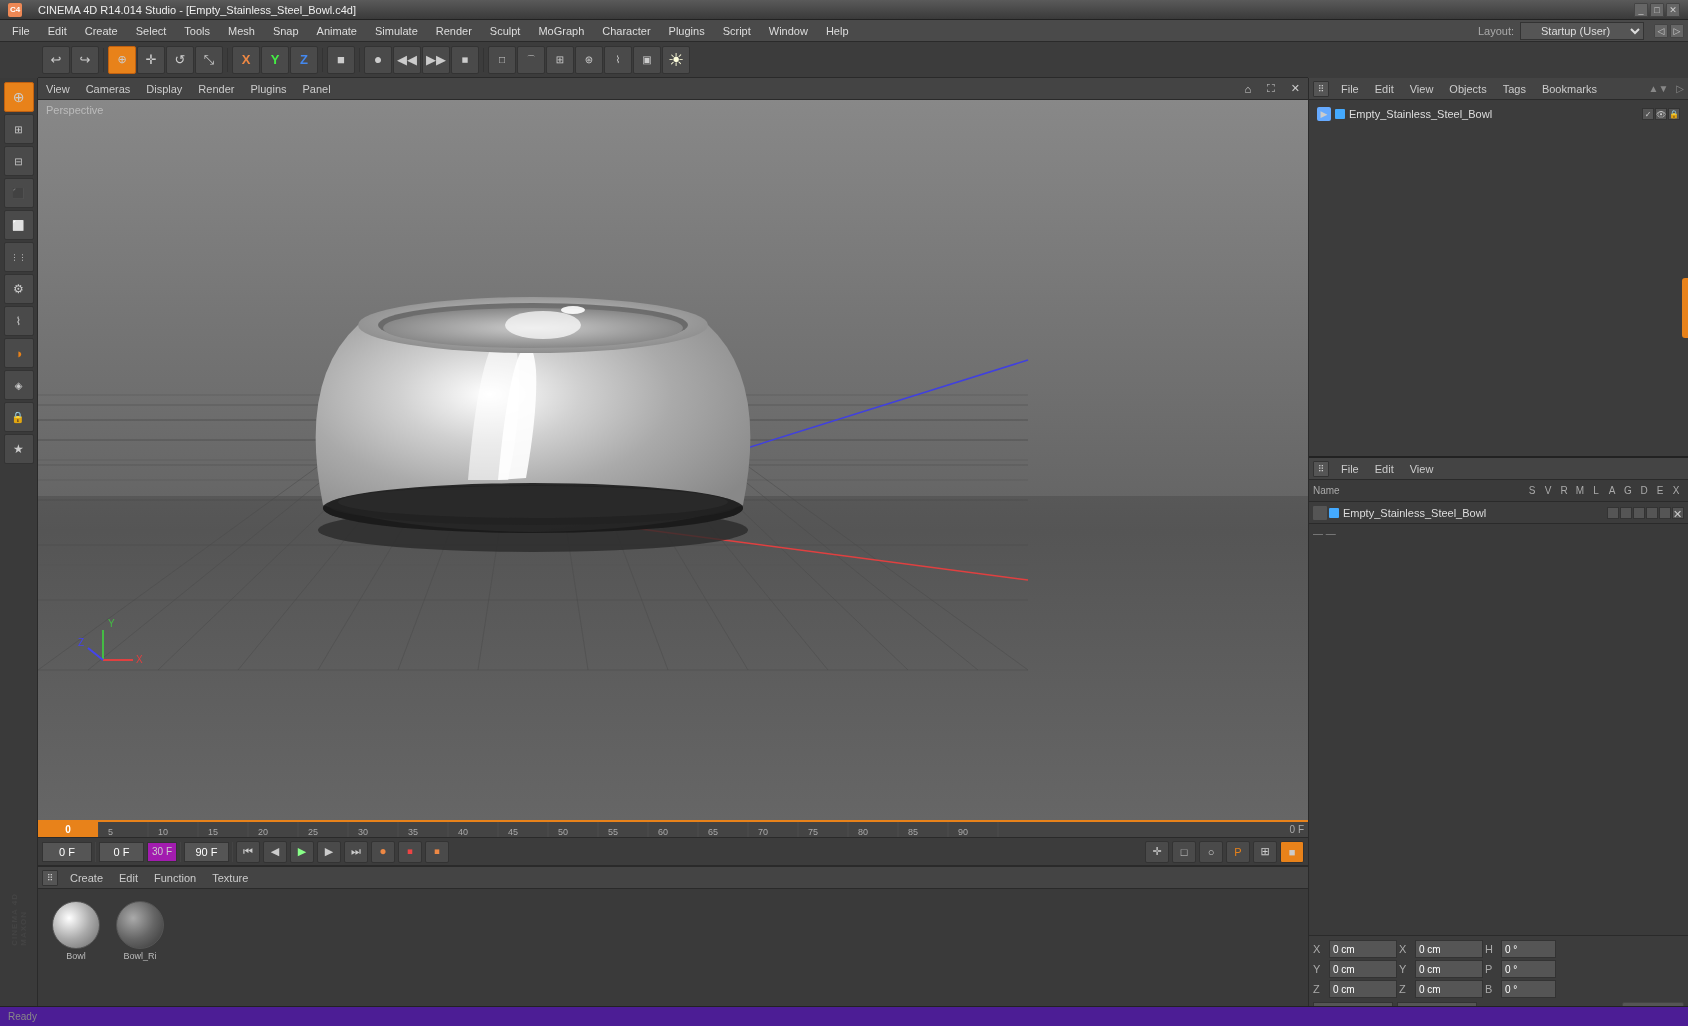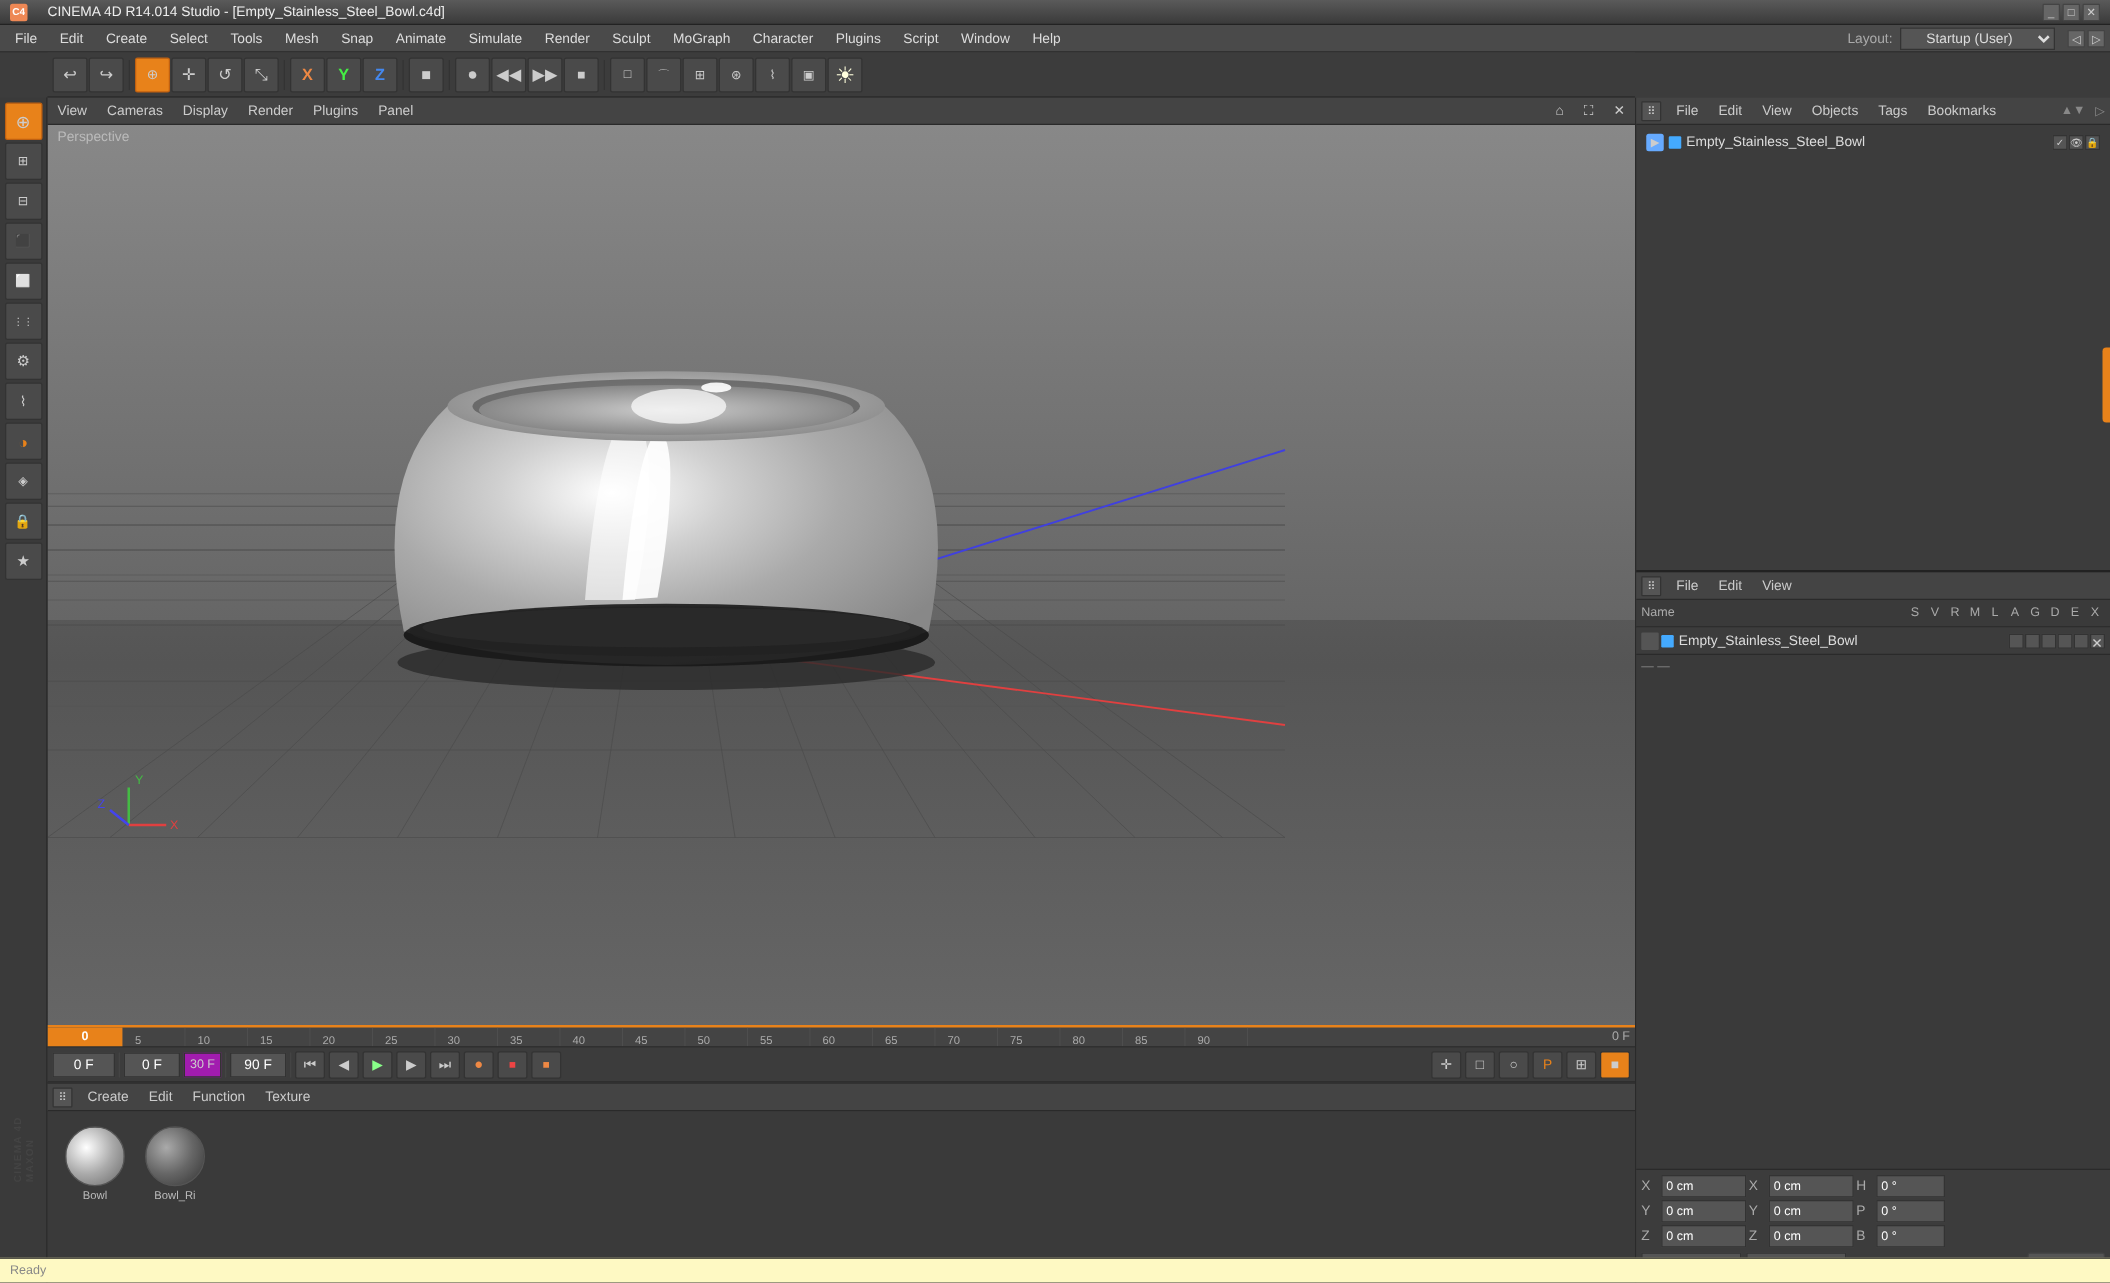"Ready" div { background: #fef9c3 -> #4c1d95 }
